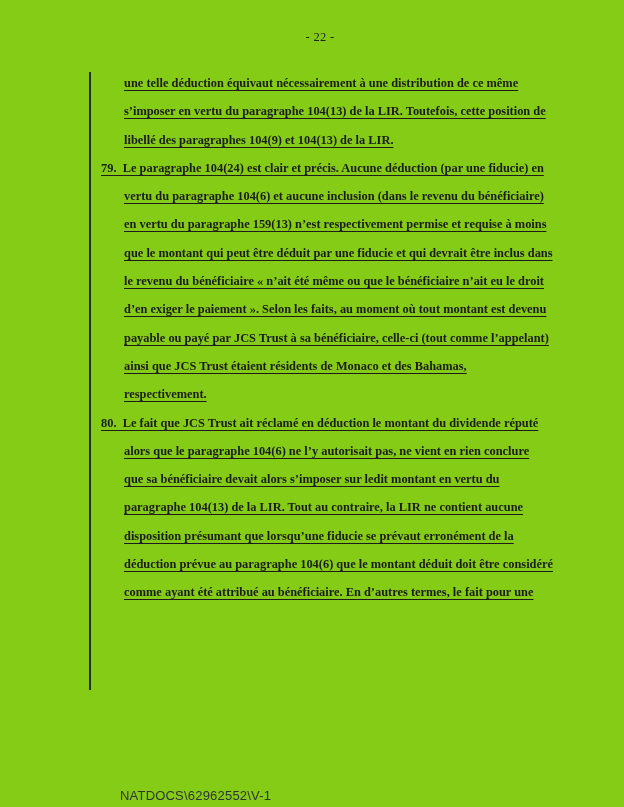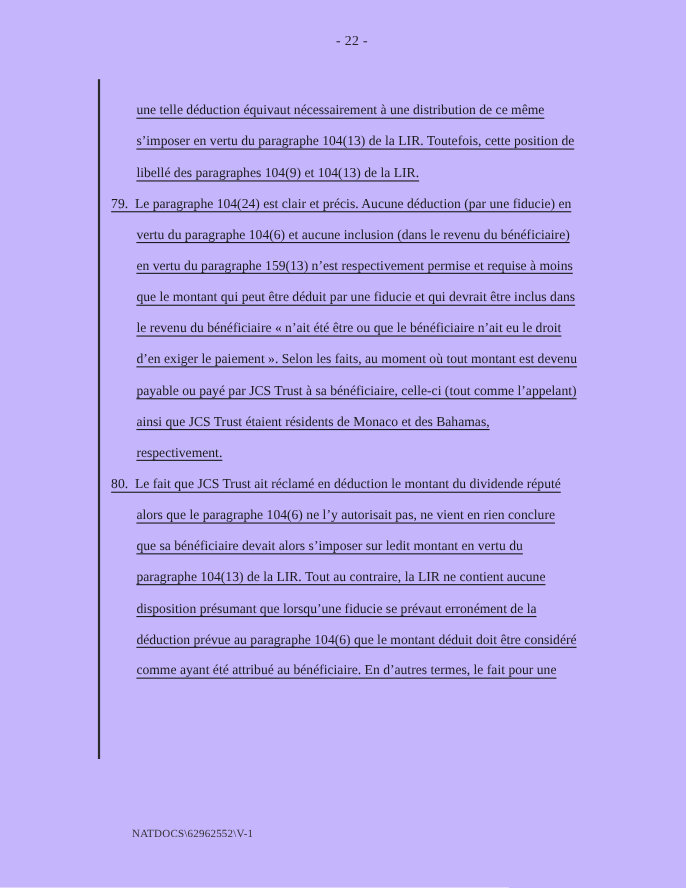"- 22 -" .page { background: #c4b5fd -> #84cc16 }
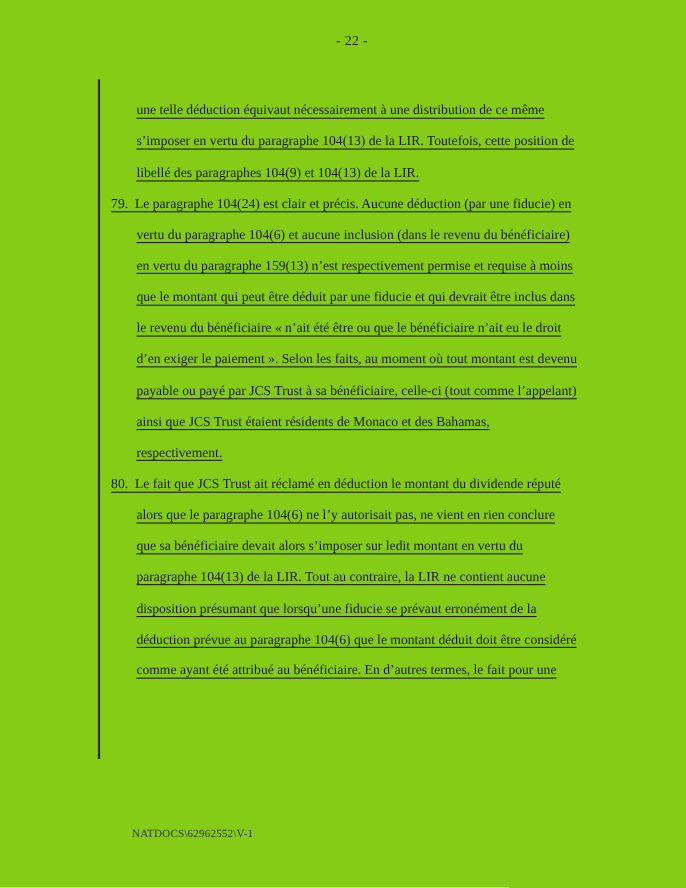"une telle déduction équivaut" .content { font-weight: none -> bold; top: 86px -> 69px }
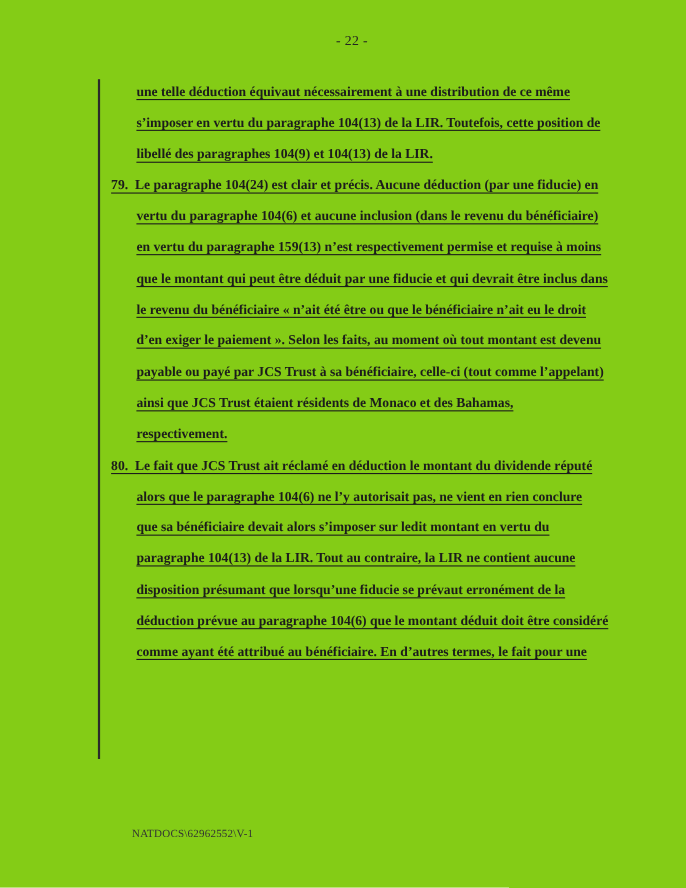"le revenu du bénéficiaire «" div.line { text: être -> même }
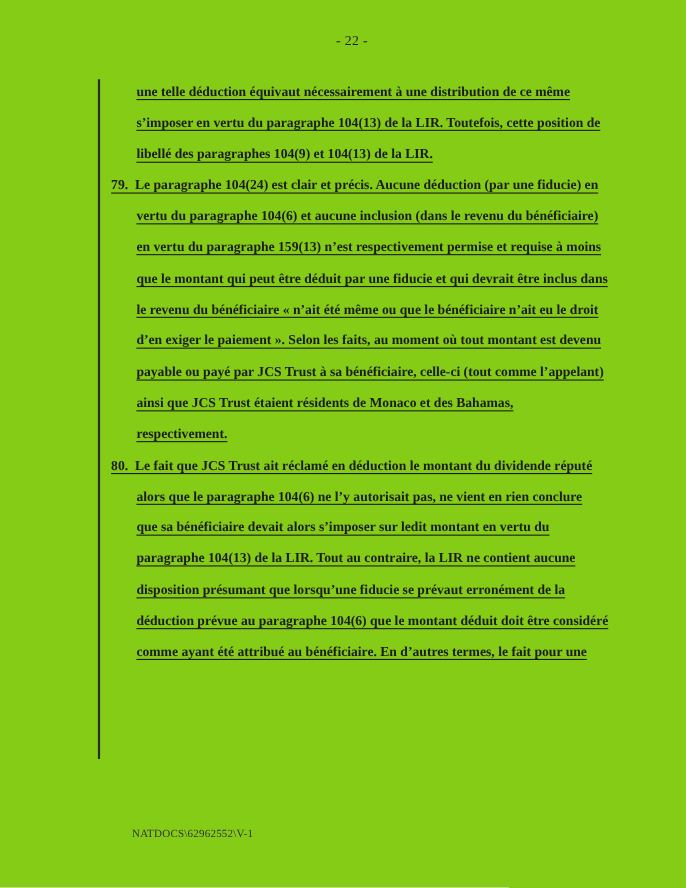"NATDOCS\62962552\V-1" .doc-footer { font-family: Liberation Serif, serif -> Liberation Sans, sans-serif; font-size: 10px -> 13px; top: 753px -> 788px }
